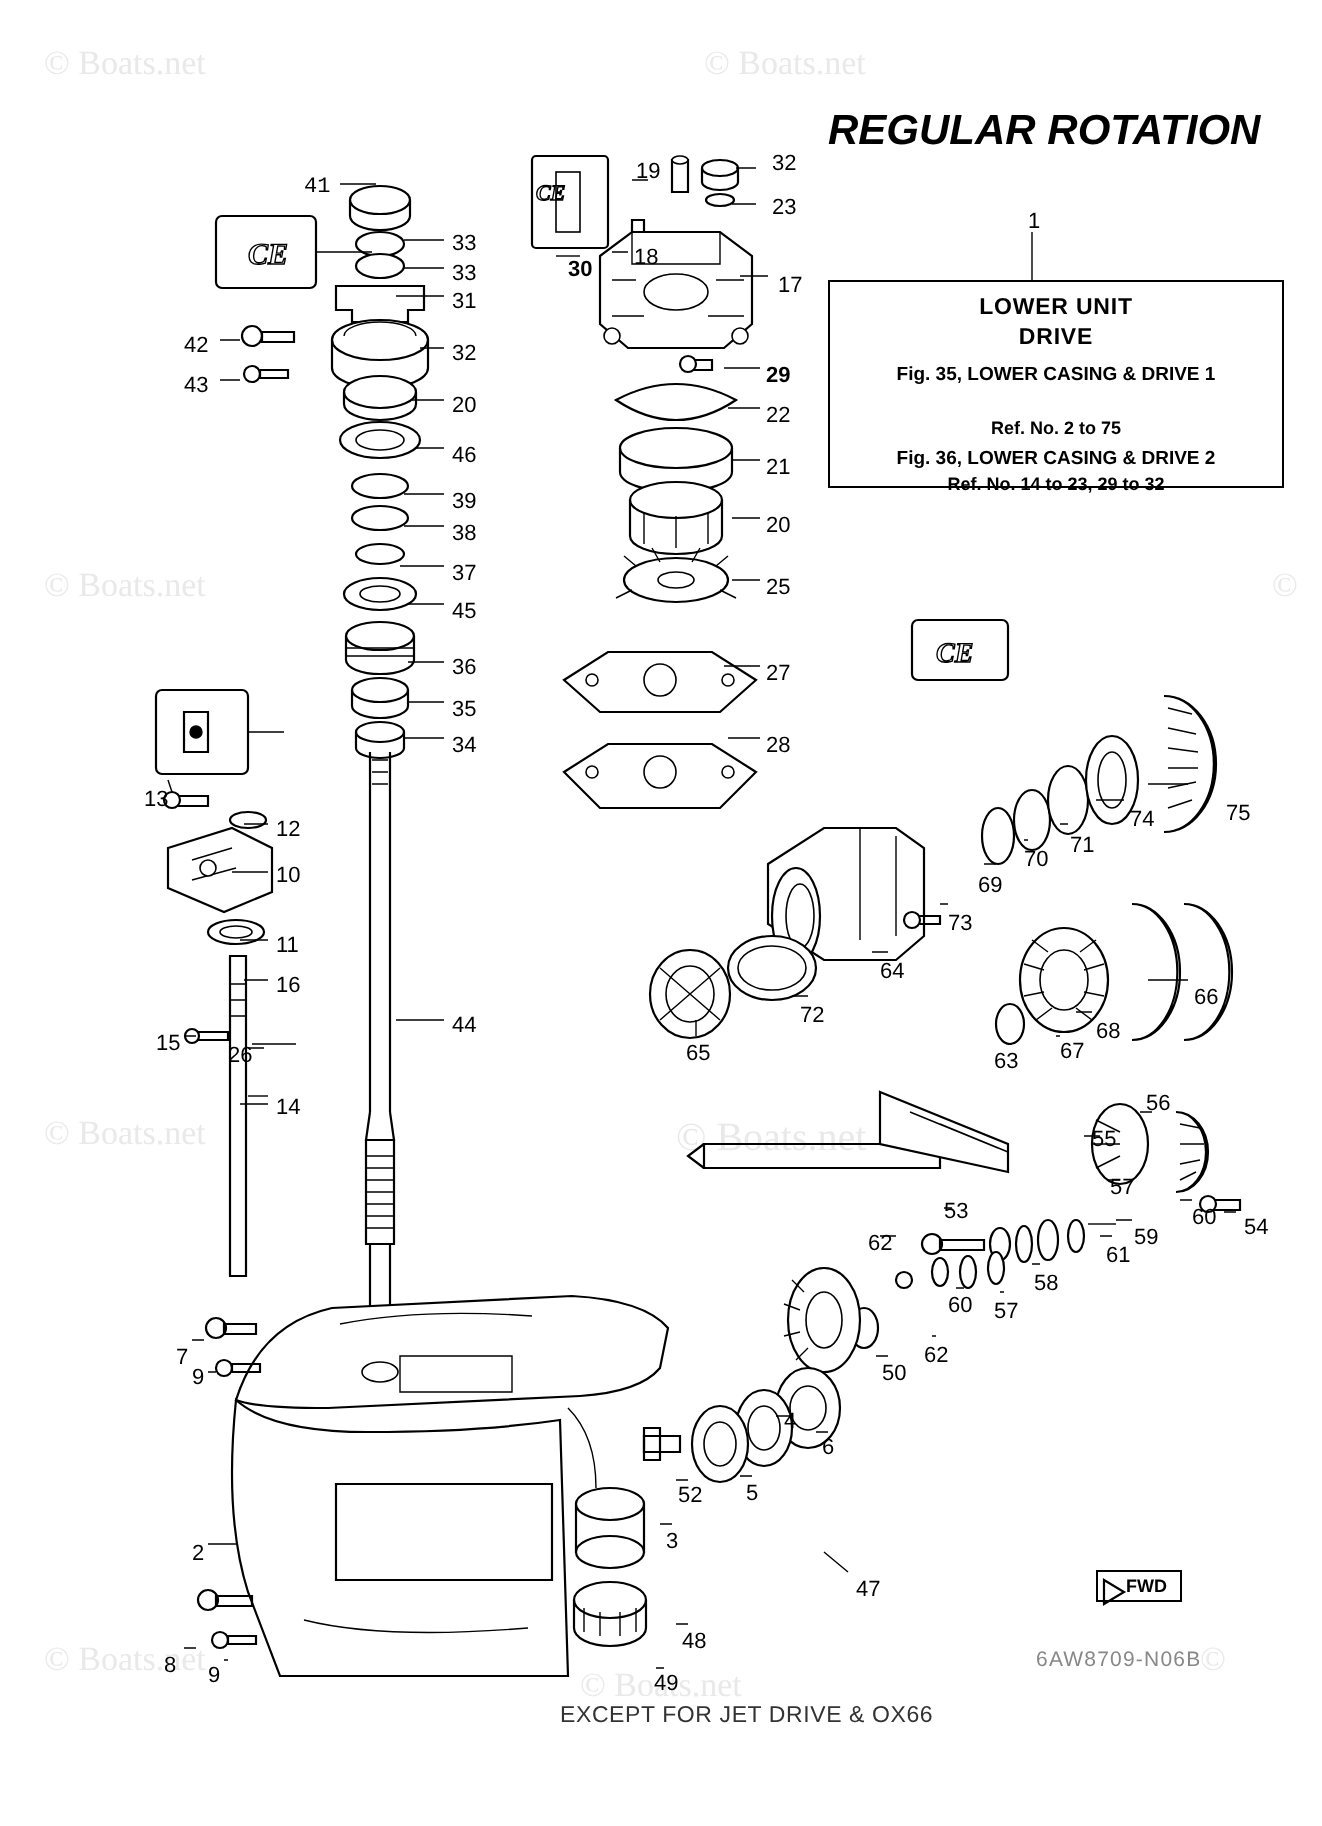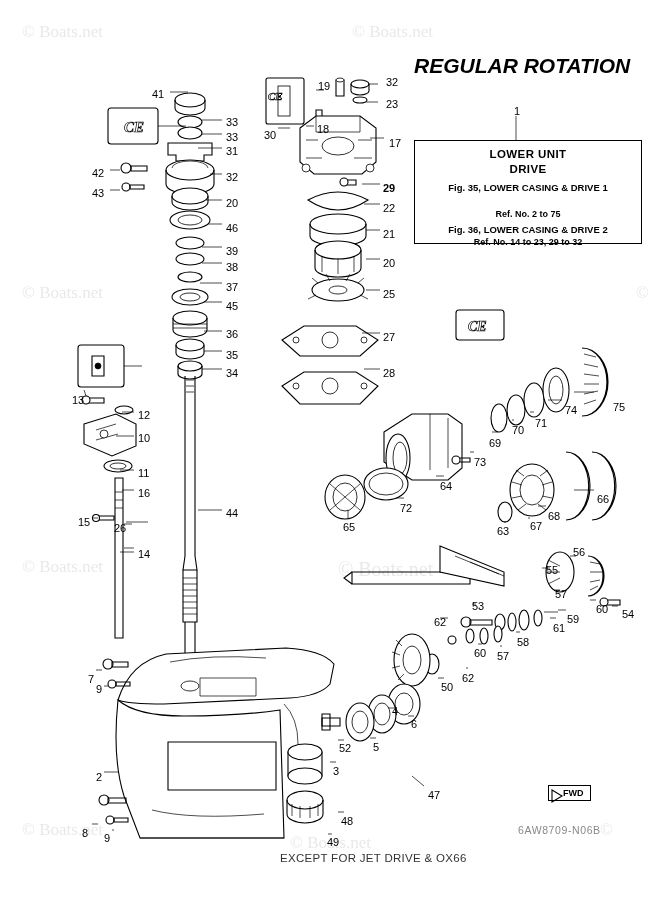"41" div.num { font-family: none -> Liberation Mono, monospace }
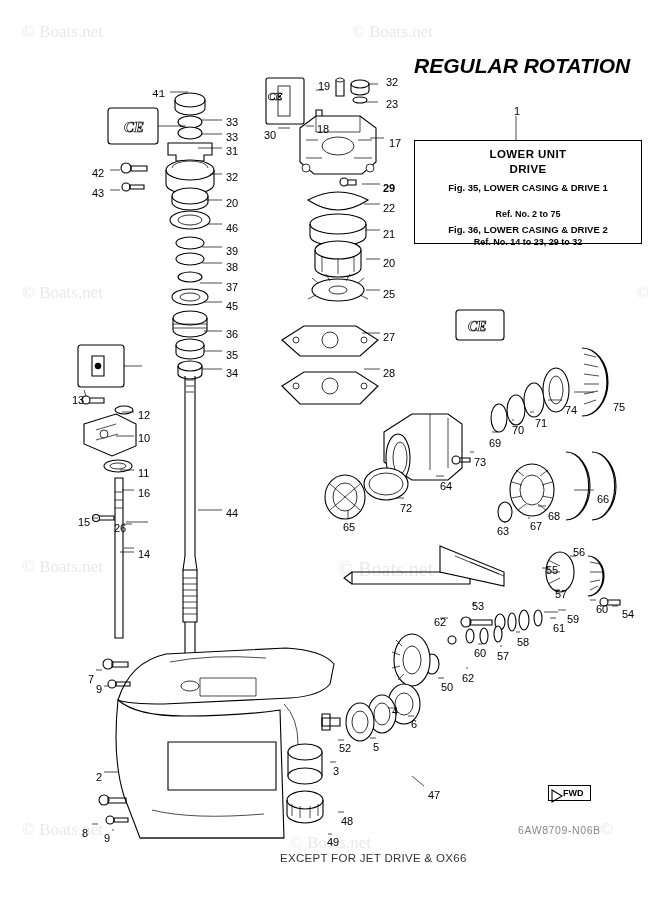"30" div.num { font-weight: none -> bold; left: 264px -> 284px }
